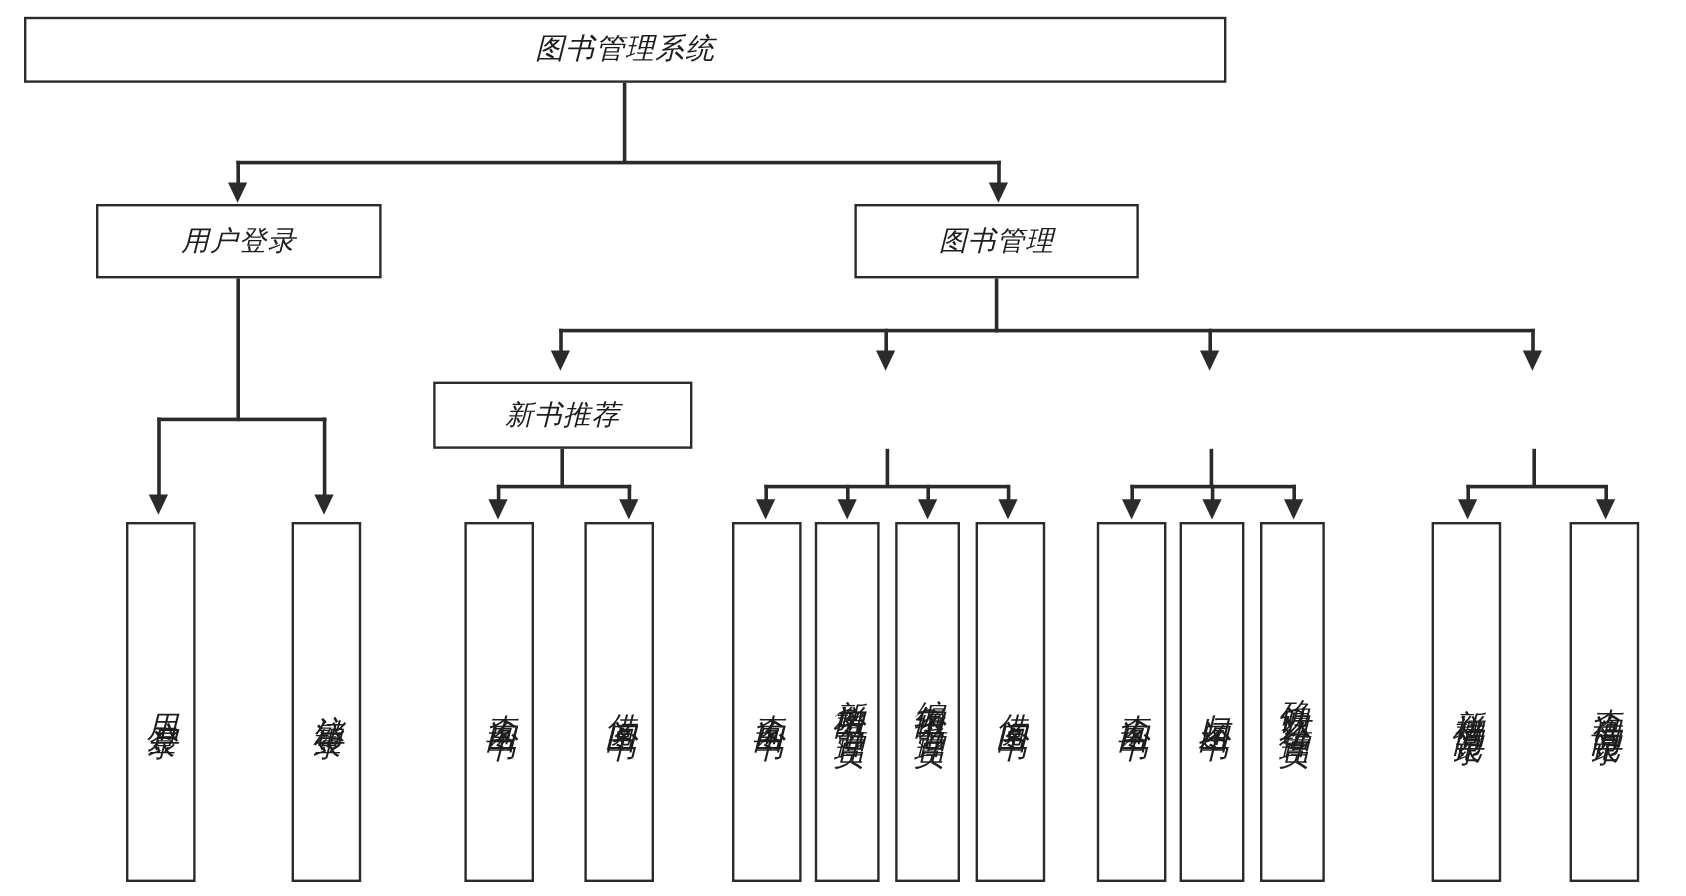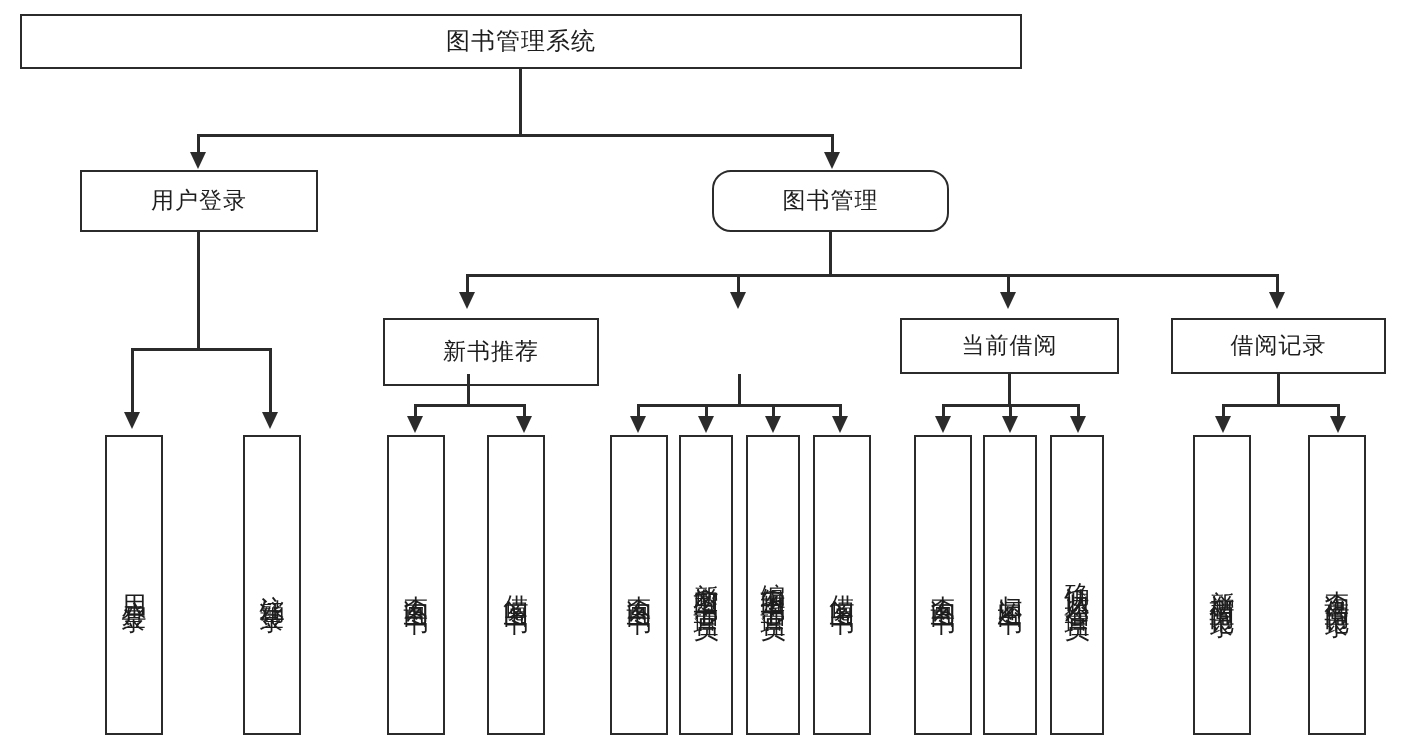"图书管理系统" #canvas { font-style: none -> italic }
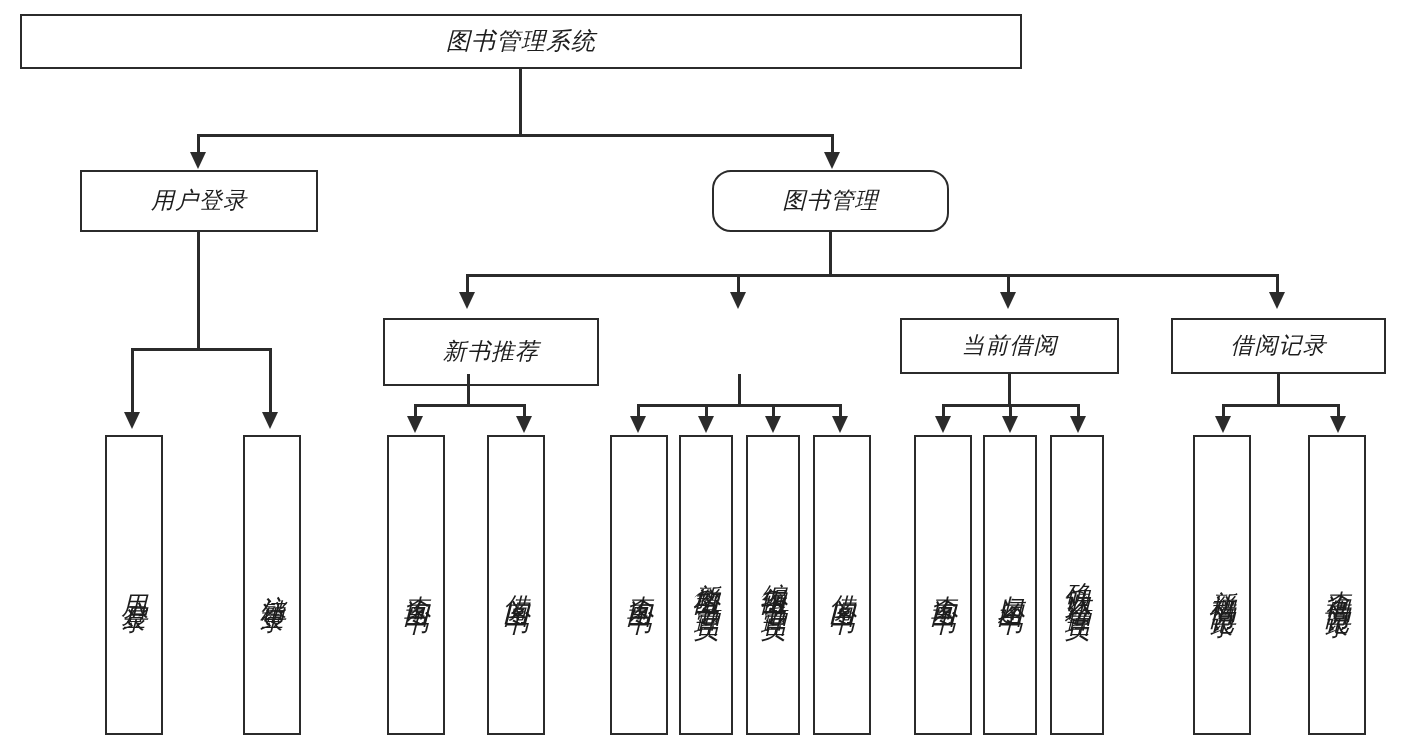"图书管理" div.node { border-radius: 19px -> none }
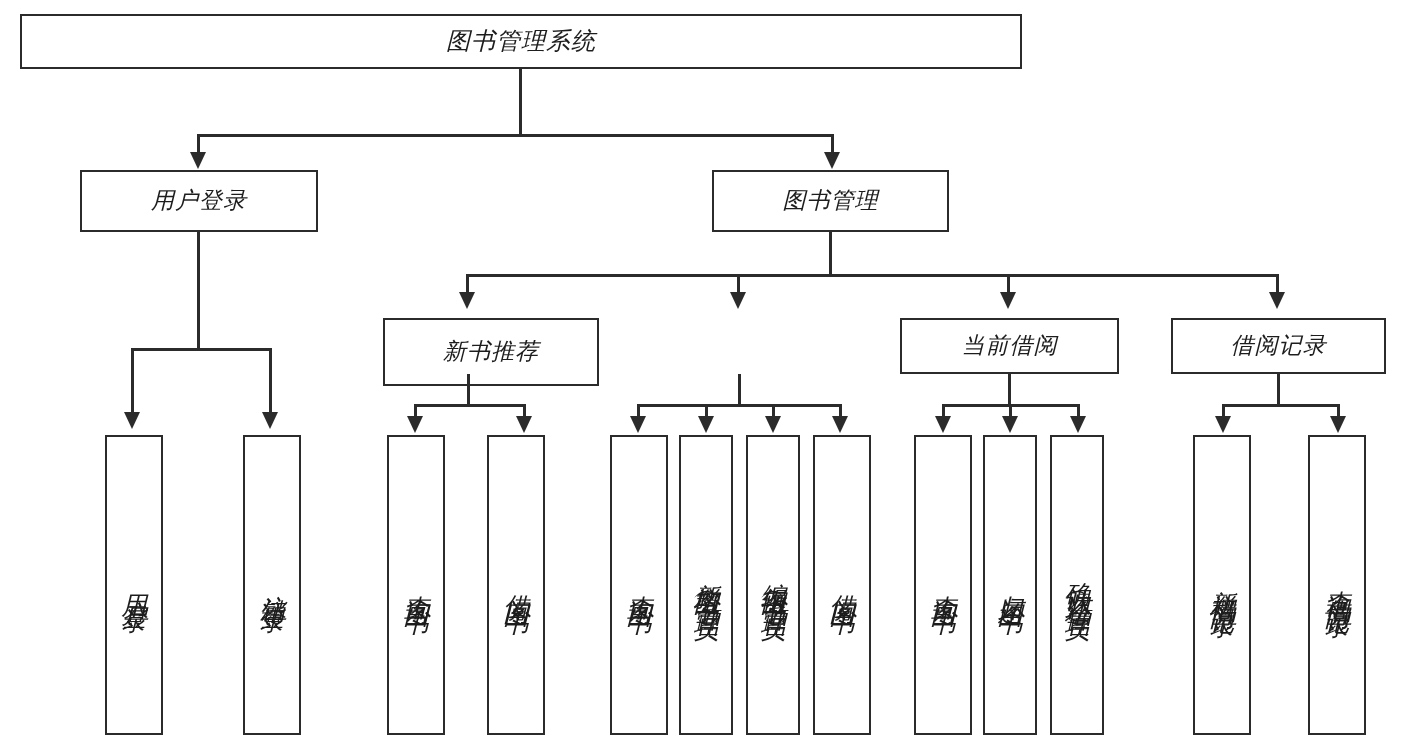"新书推荐" div.node { height: 68px -> 56px; margin-left: 22px -> none }
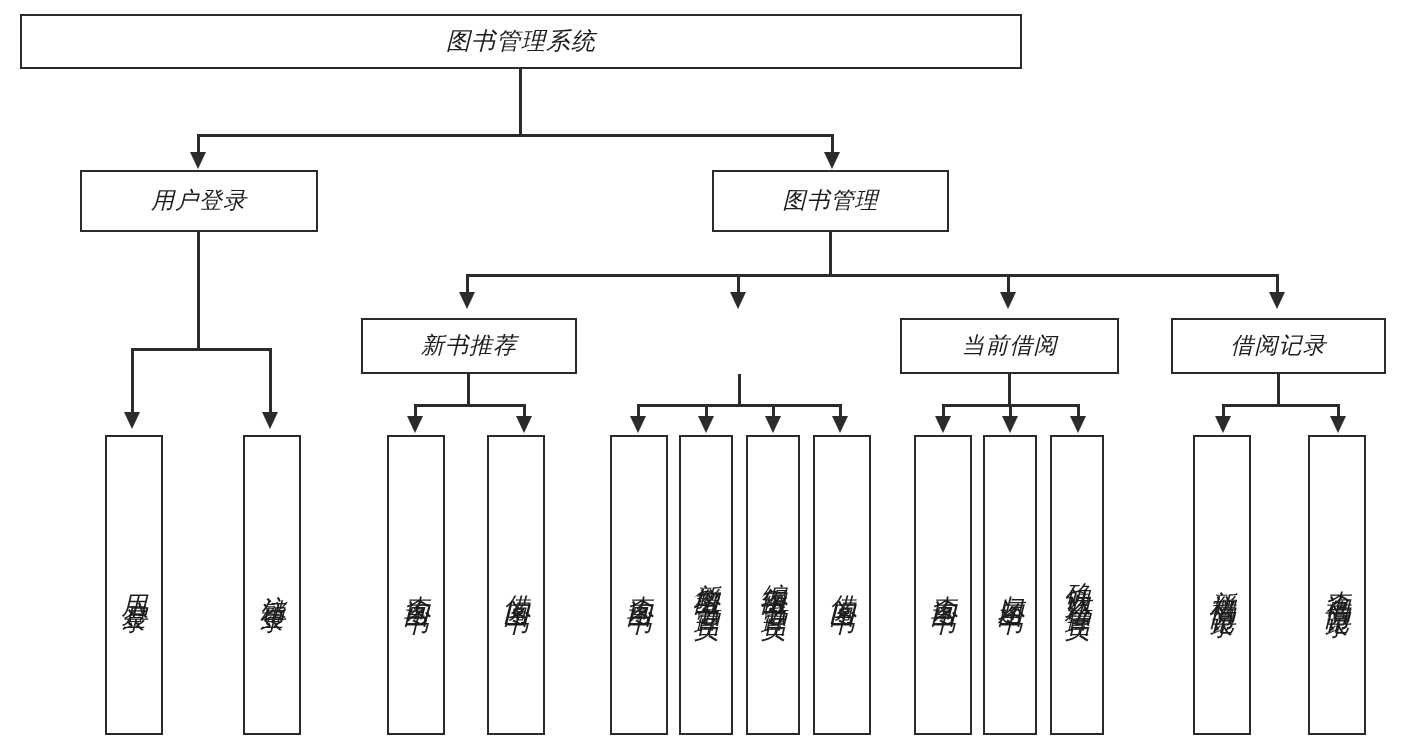"当前借阅" div.node { html: <div> <span>当前借阅</span> </div> -> none }
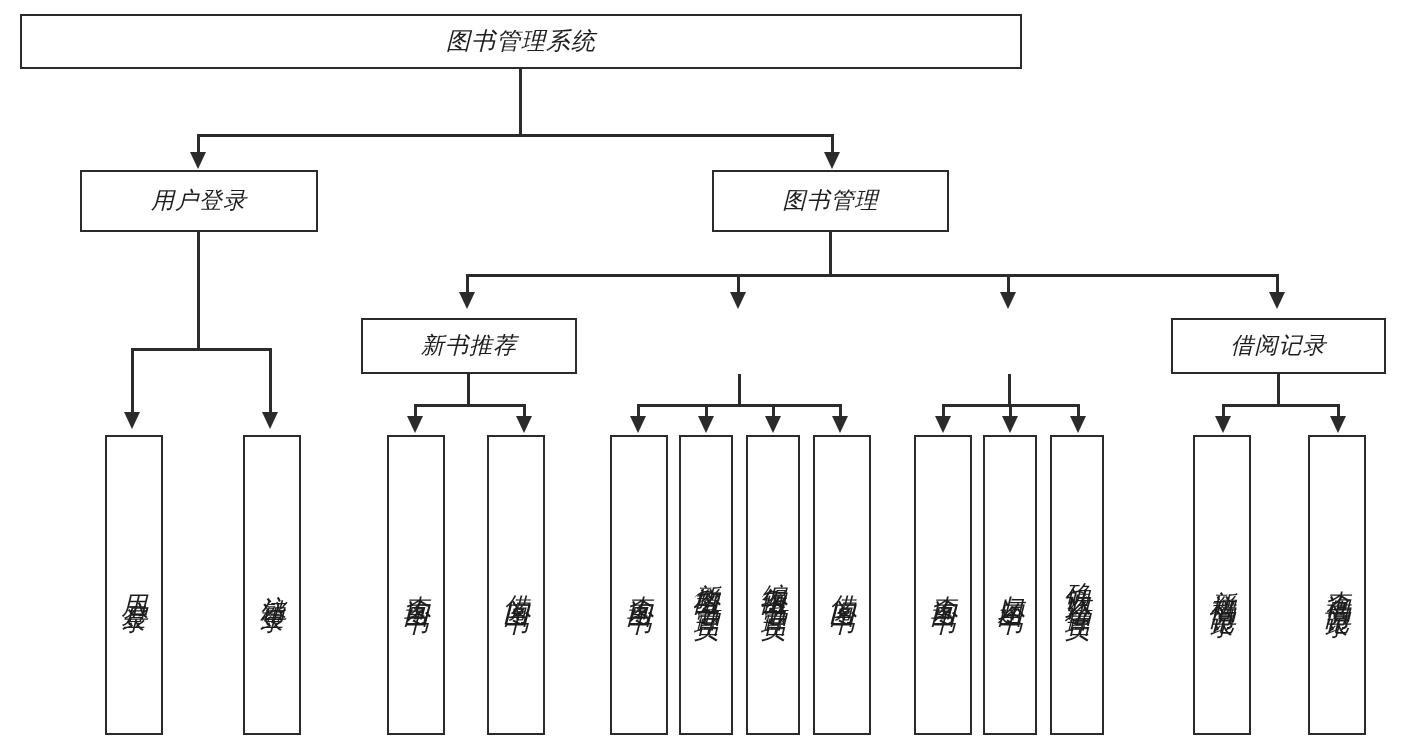"借阅记录" div.node { html: <div> <span>借阅记录</span> </div> -> none }
